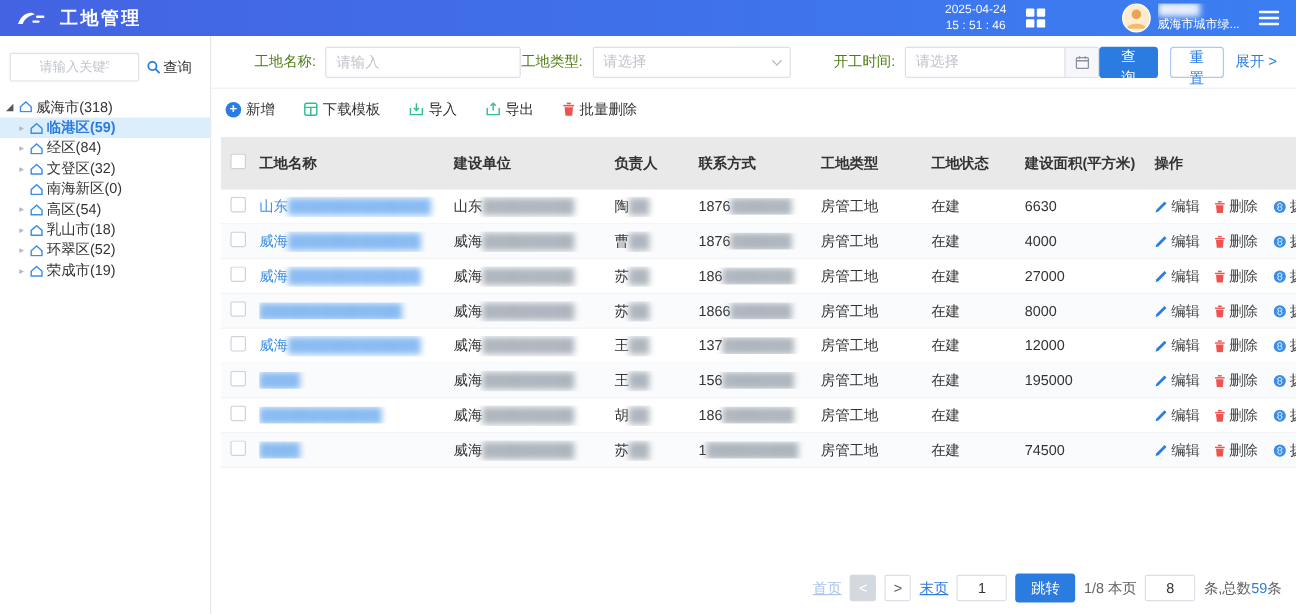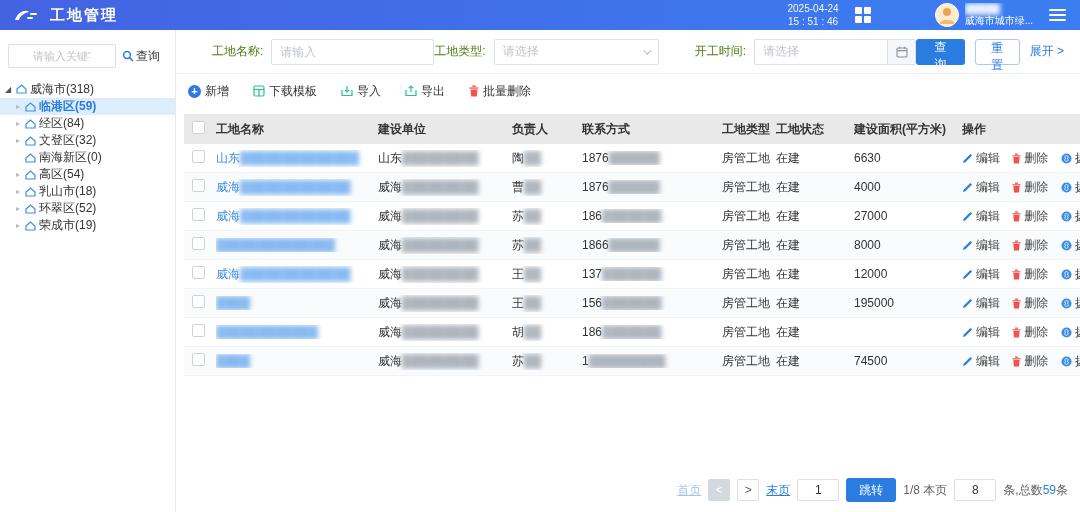"工地名称" .thead { height: 30px -> 44px }
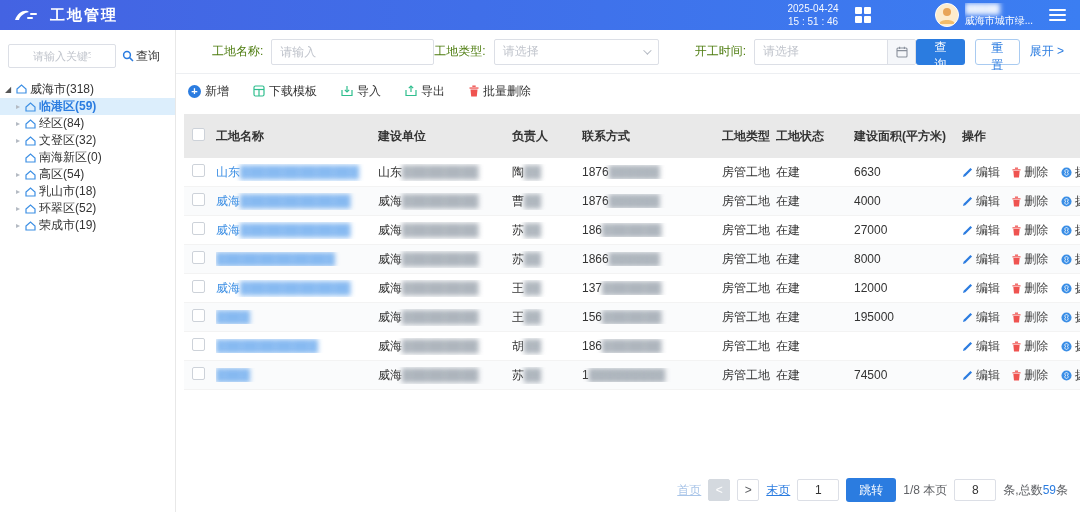"工地类型" .c-type { text-align: right -> none }
